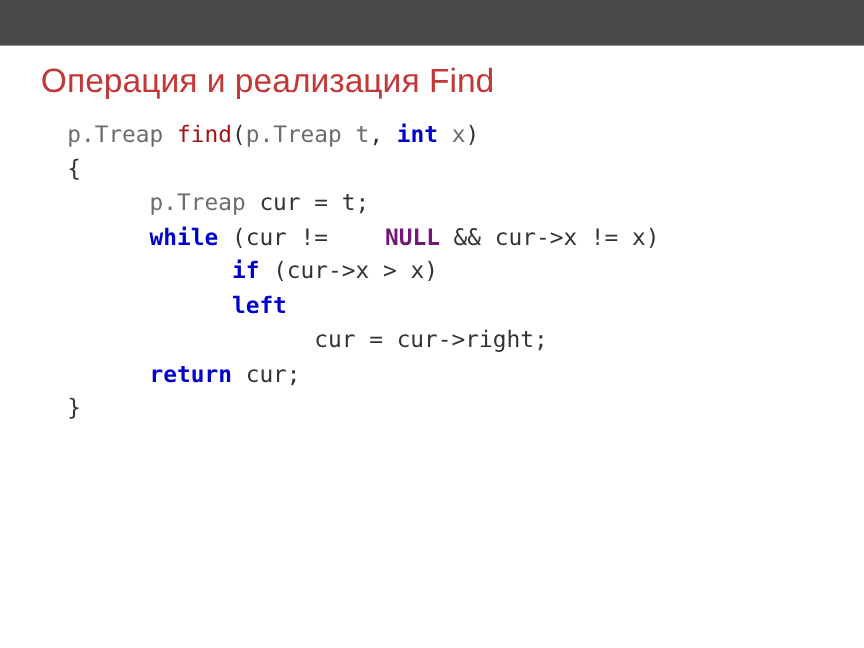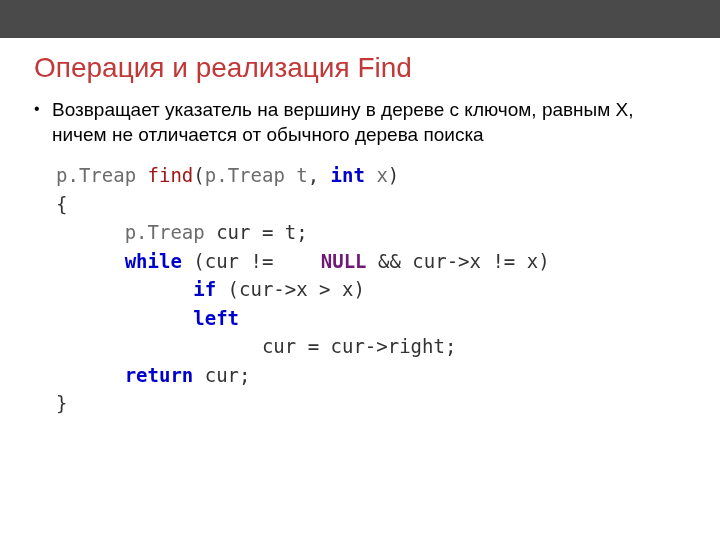"Возвращает указатель на вершину в" div.bullet { html: <div>Возвращает указатель на вершину в дереве с ключом, равным X, ничем не отличается от обычного дерева поиска</div> -> none }
